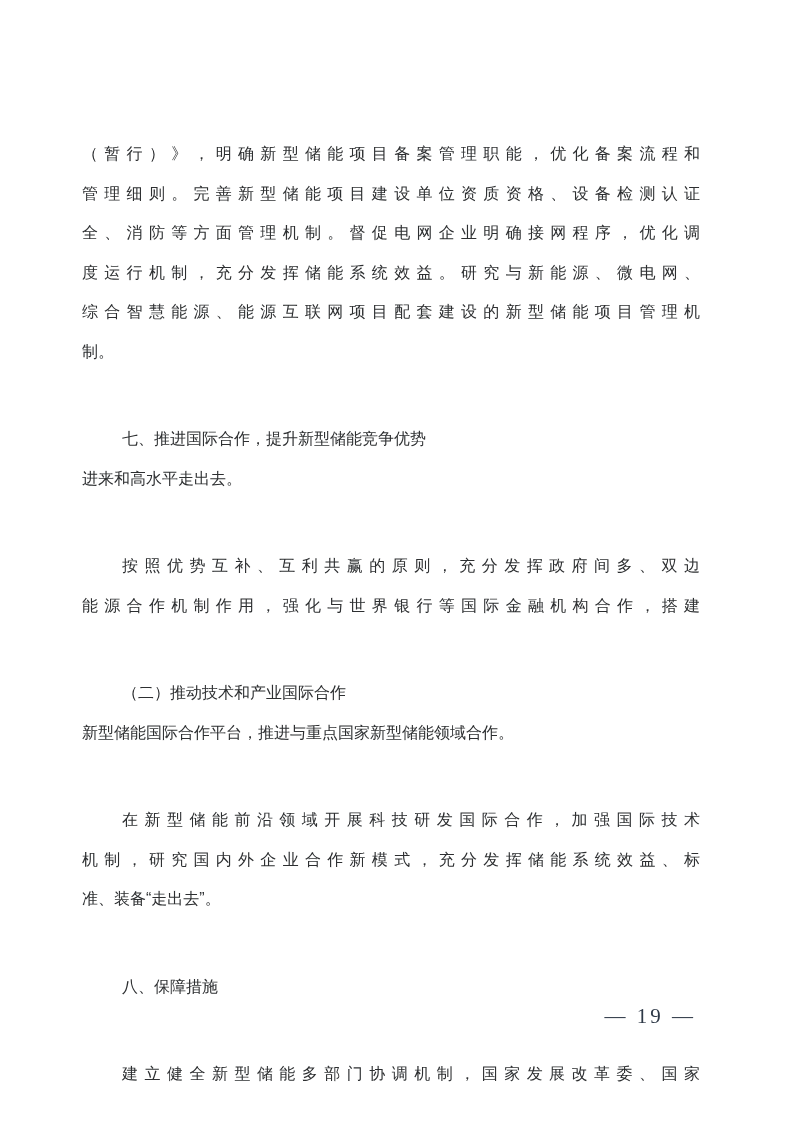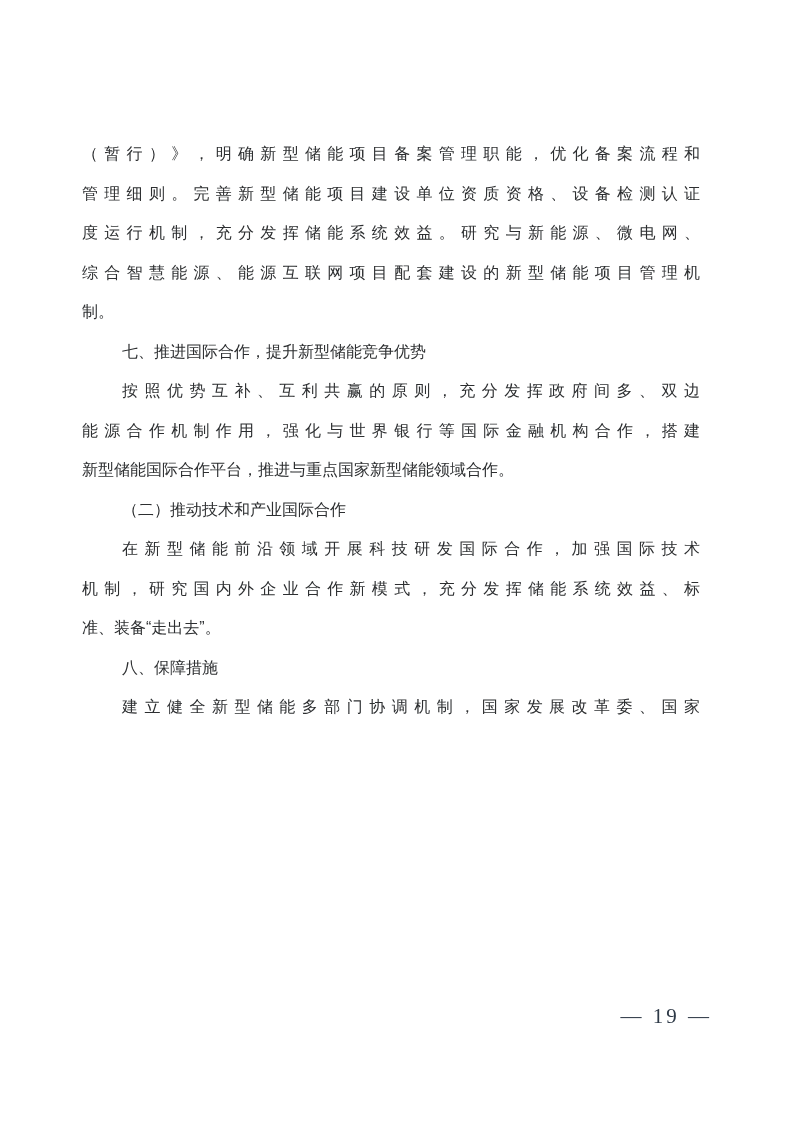"全、消防等方面管理机制。督促电网企业明确接网程序，优化调" div.line { html: none -> <div>全、消防等方面管理机制。督促电网企业明确接网程序，优化调</div> }
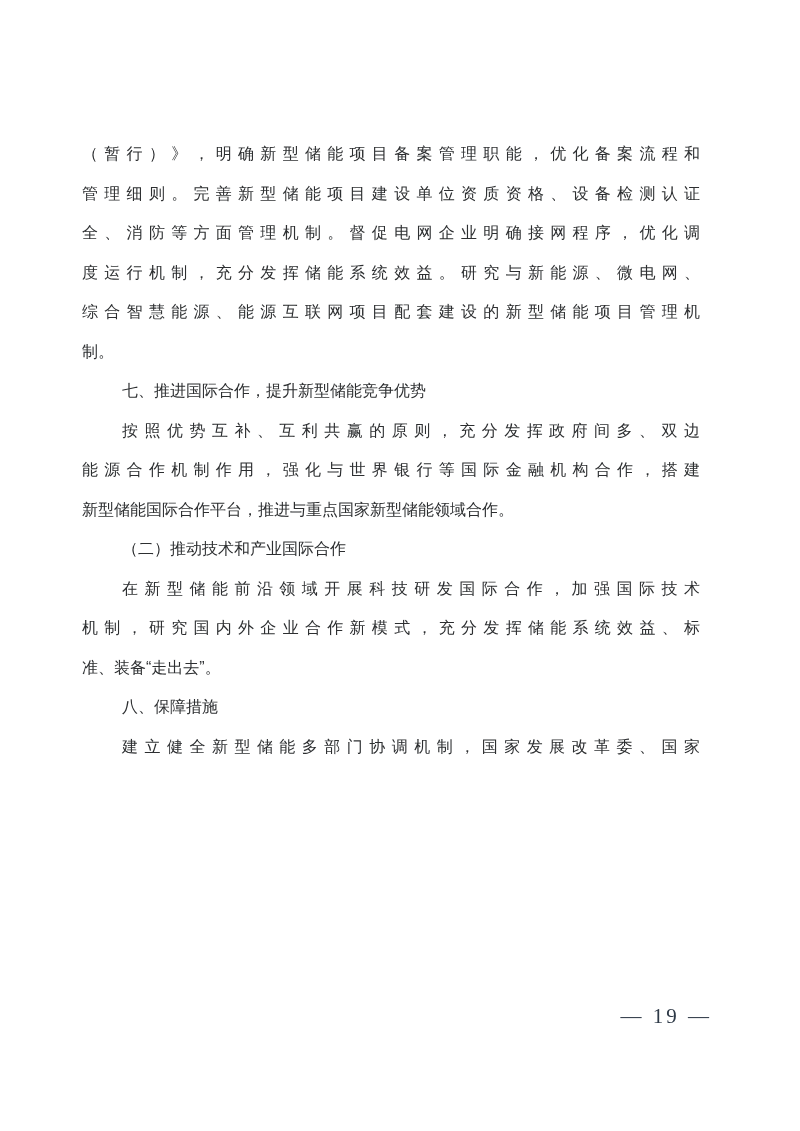"七、推进国际合作，提升新型储能竞争优势" .line.indent { margin-top: none -> 48px }
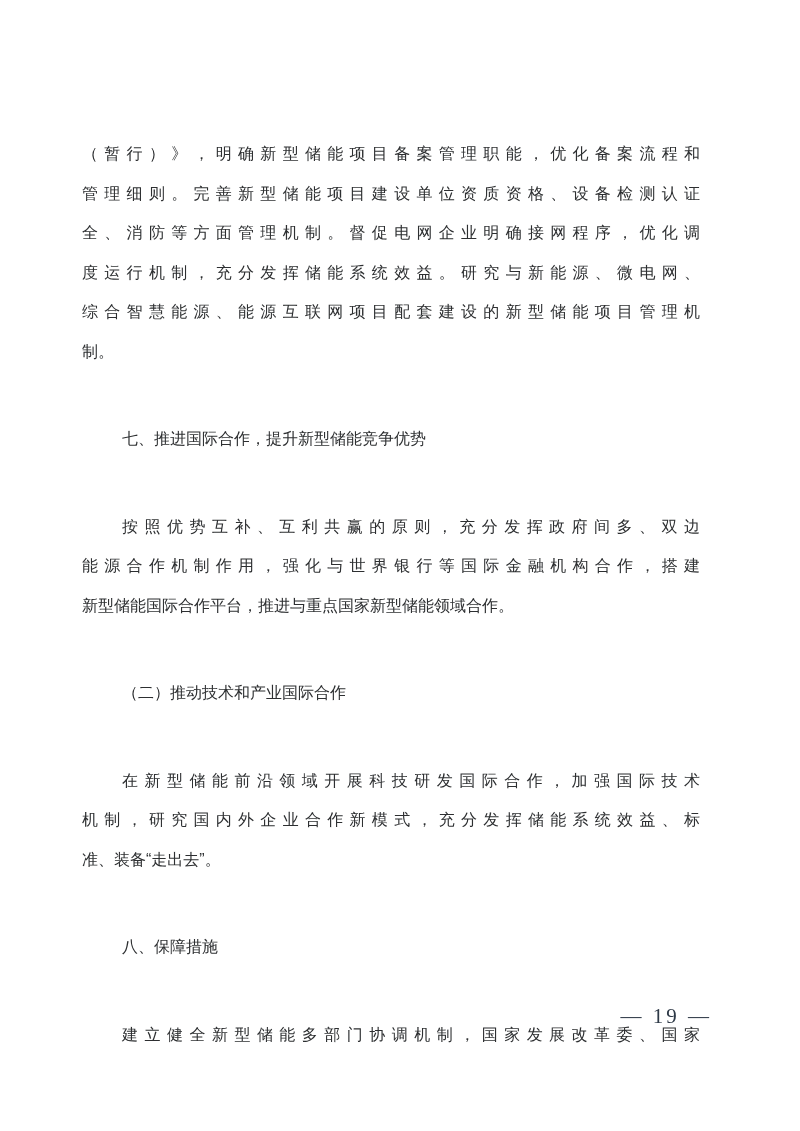"进来和高水平走出去。" div.line { html: none -> <div>进来和高水平走出去。</div> }
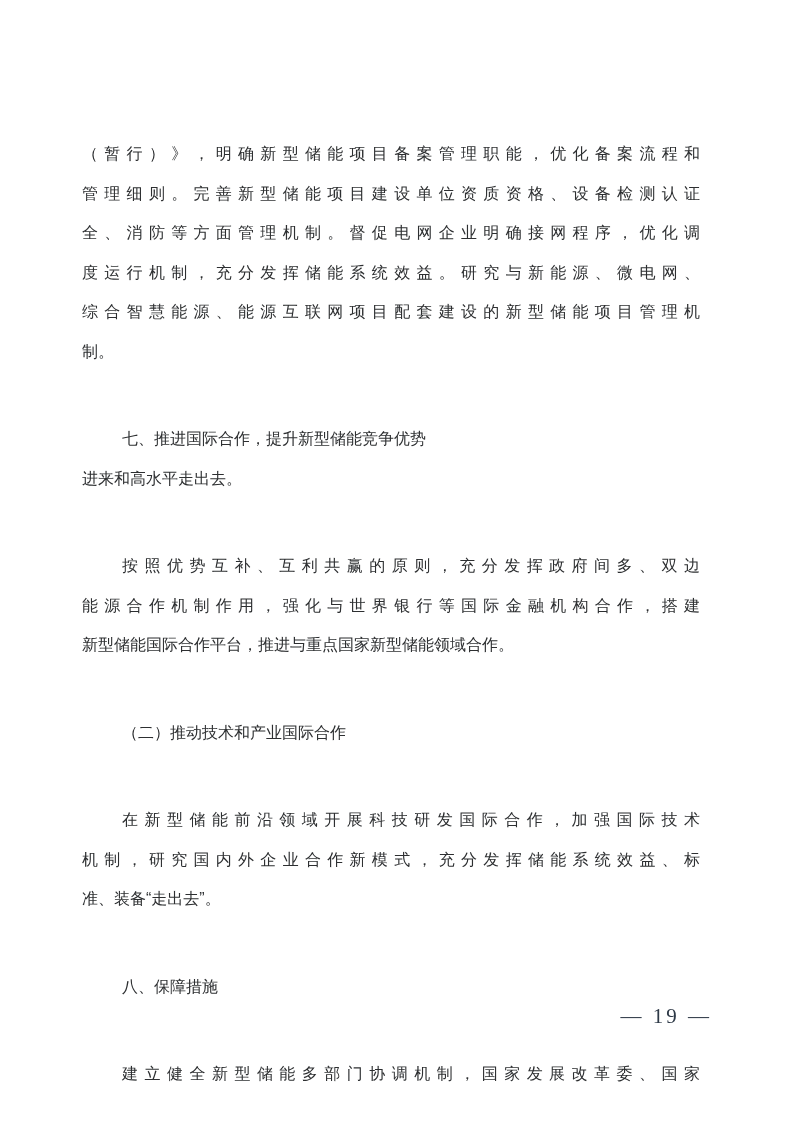"新型储能国际合作平台，推进与重点国家新型储能领域合作。" div.line { order: before "（二）推动技术和产业国际合作" -> after "（二）推动技术和产业国际合作" }
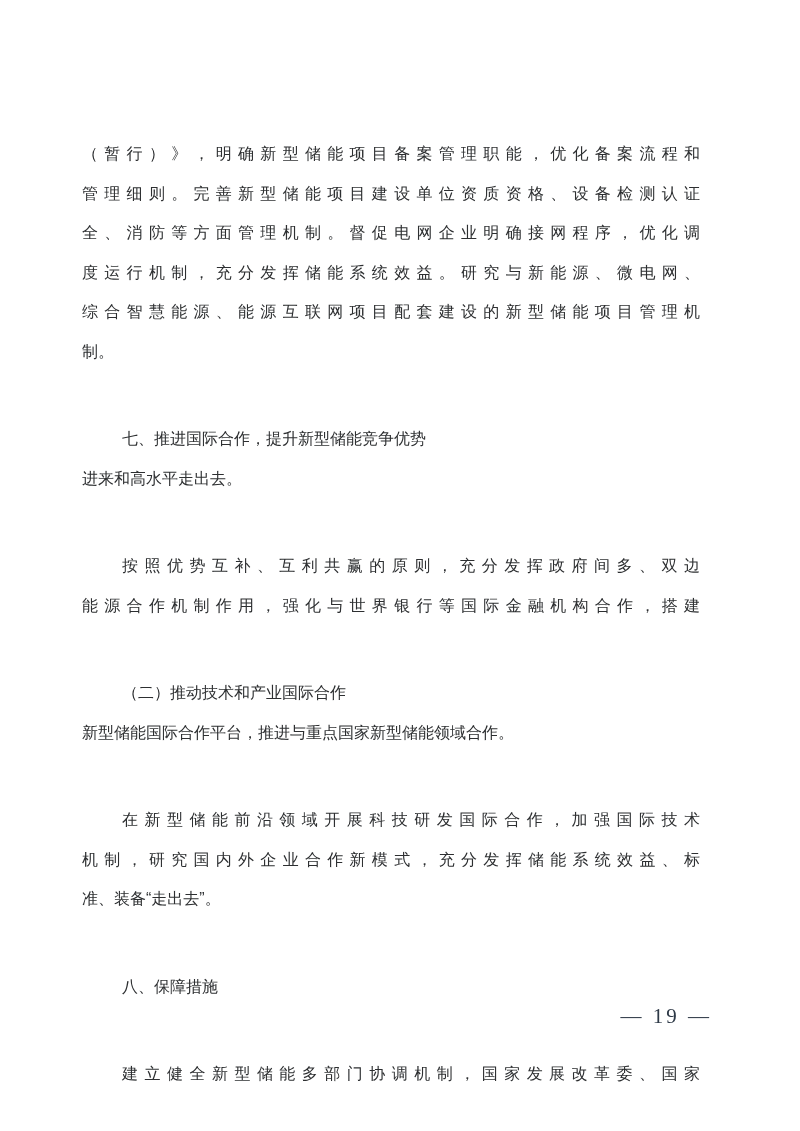"— 19 —" .page-footer { right: 88px -> 104px }
